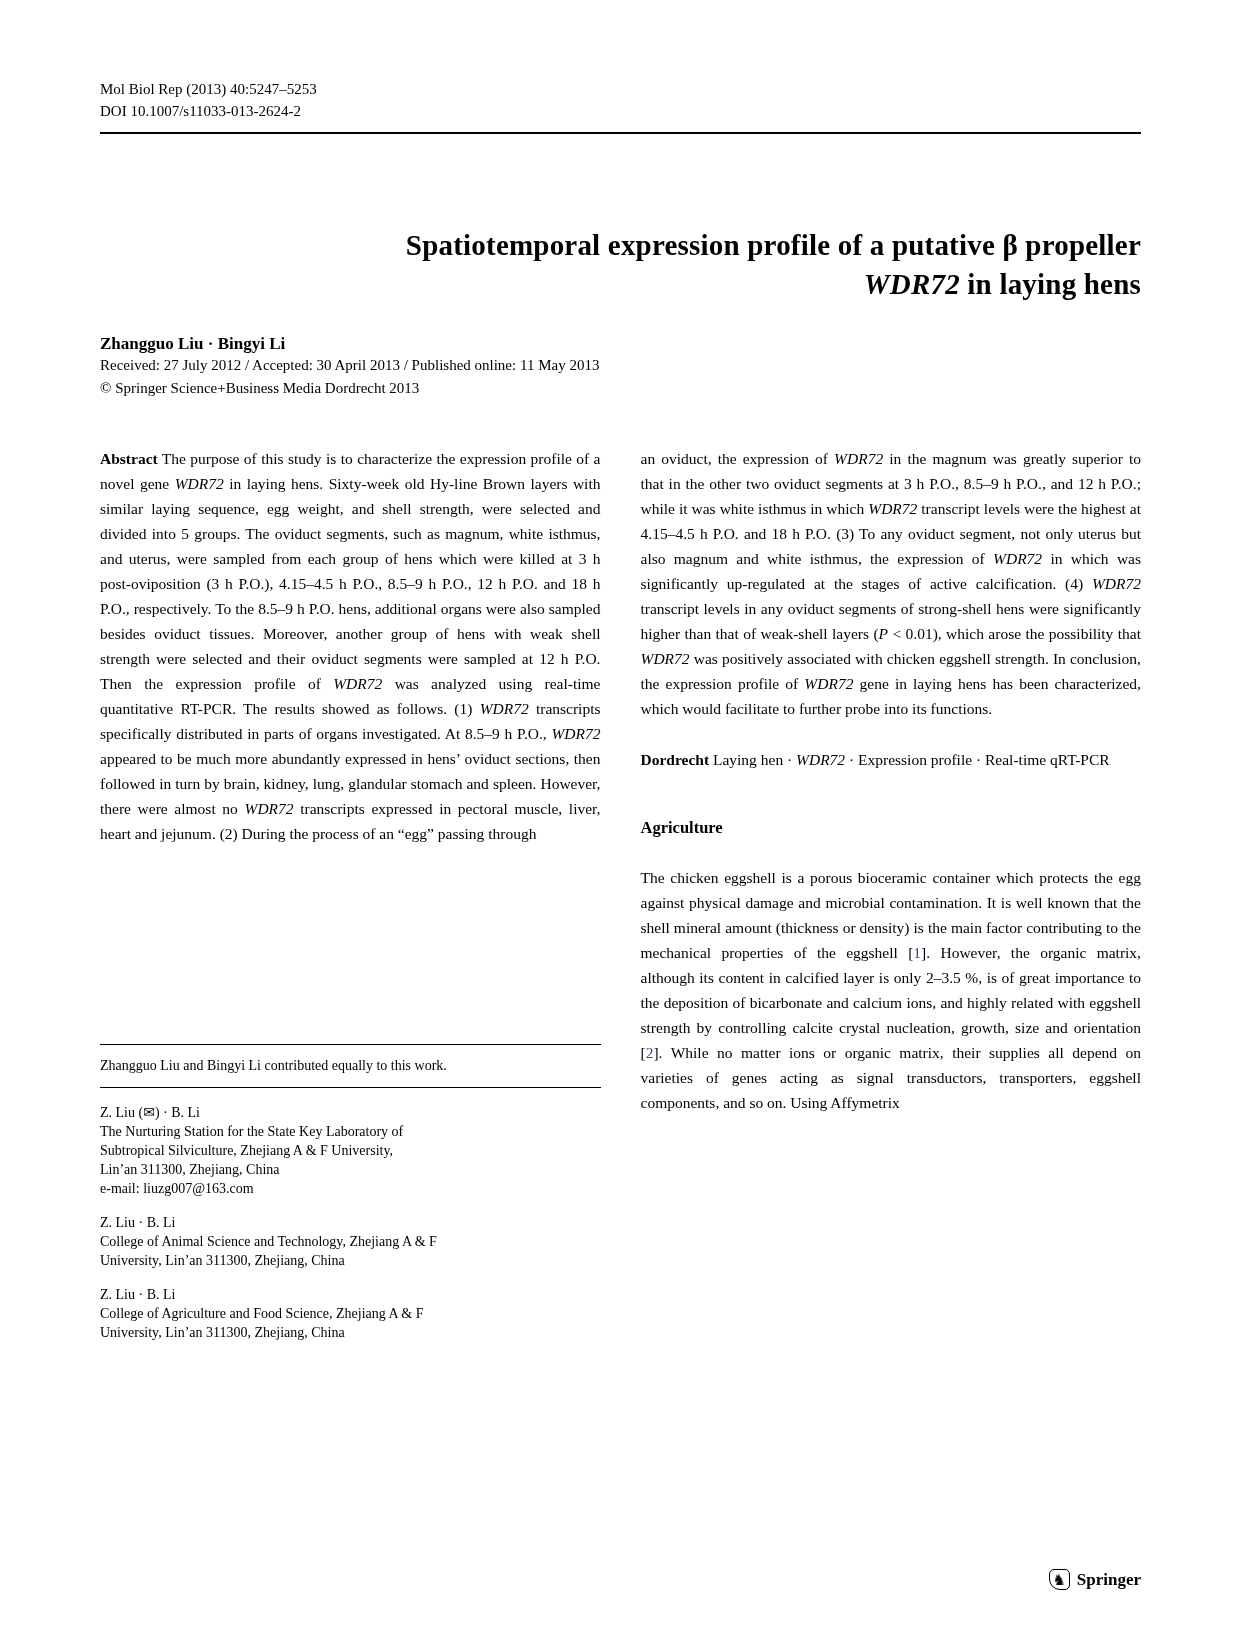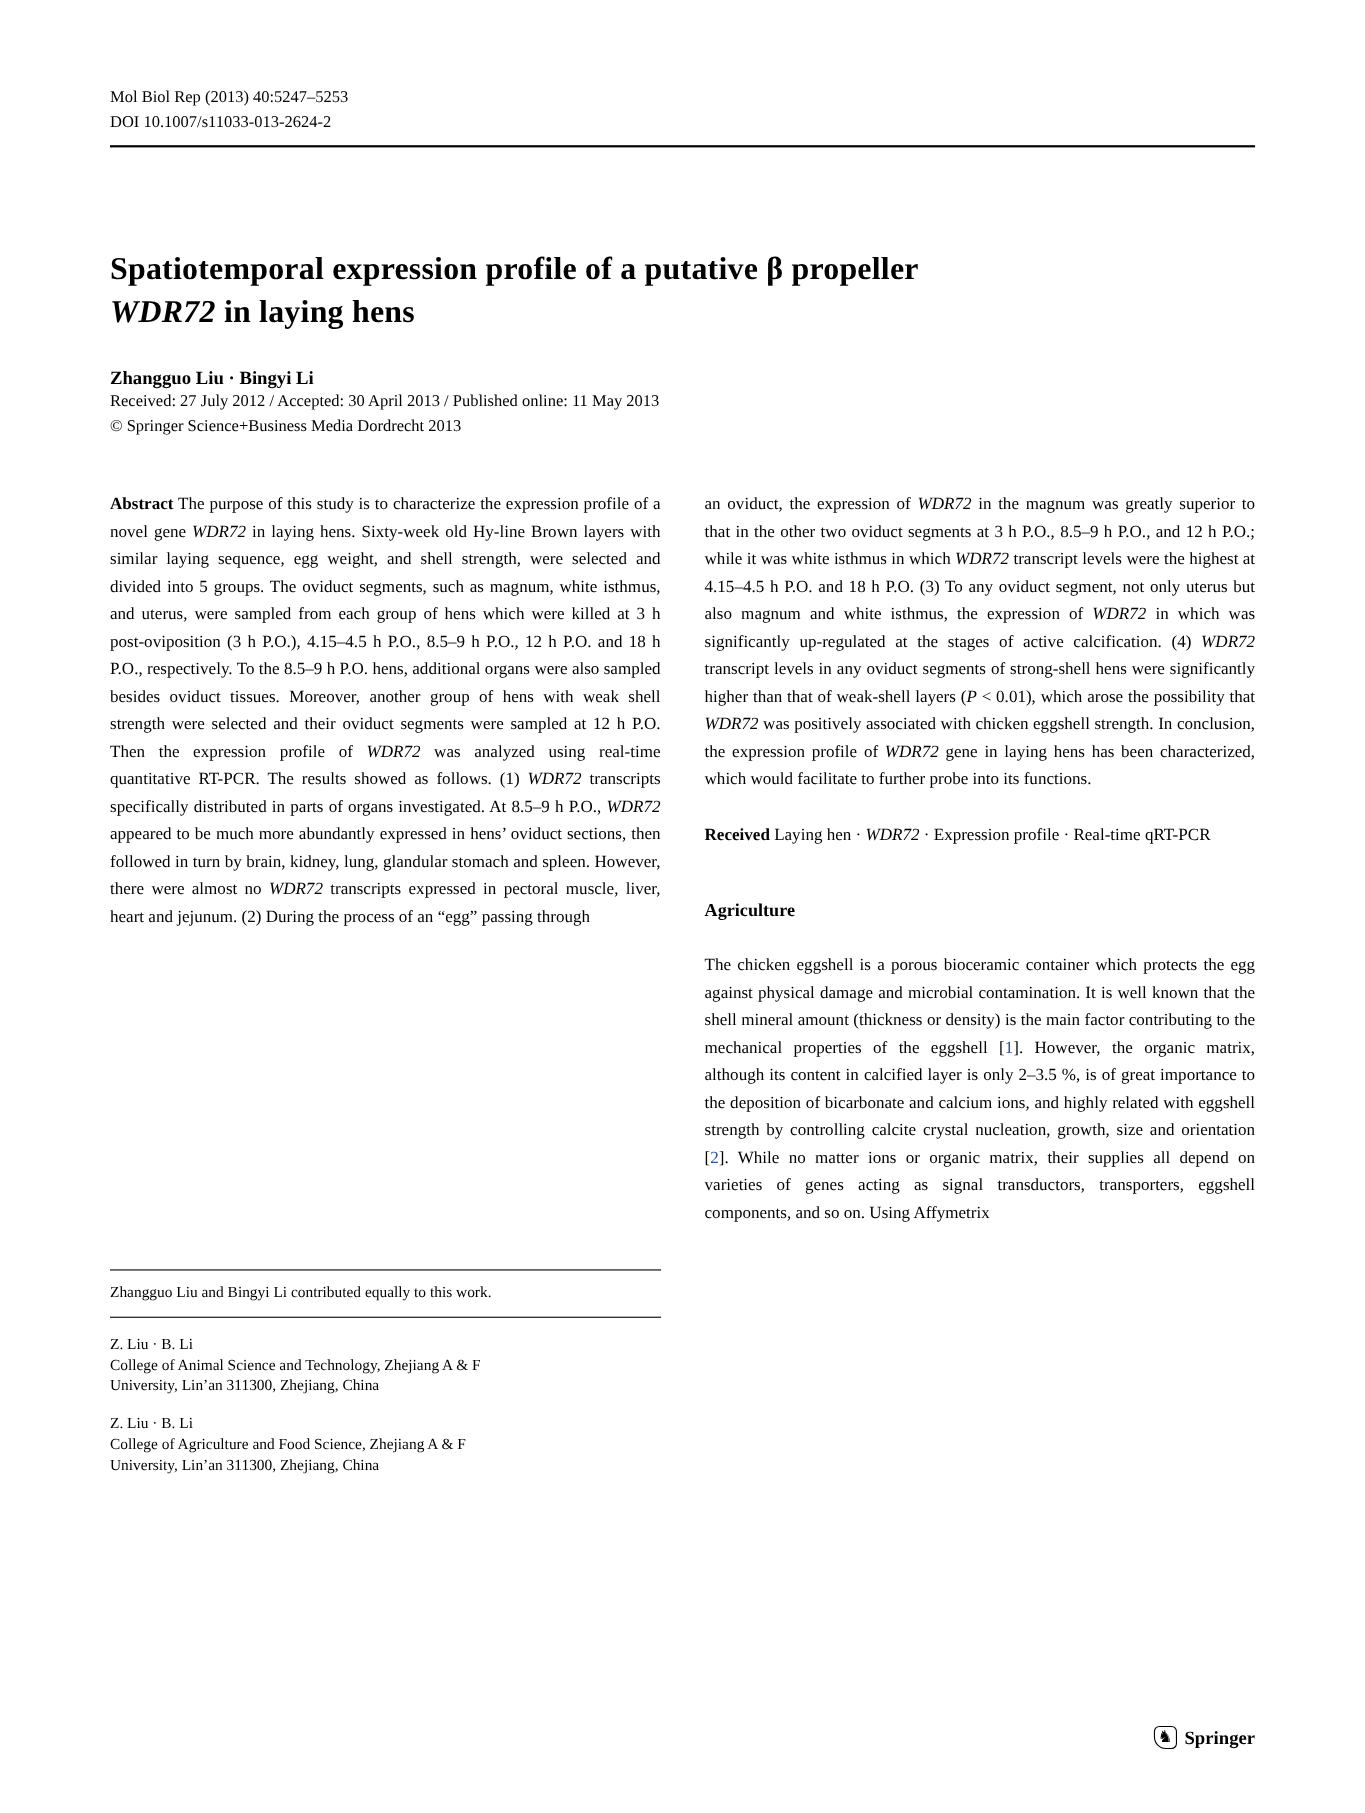"Spatiotemporal expression profile of a" h1.title { text-align: none -> right }
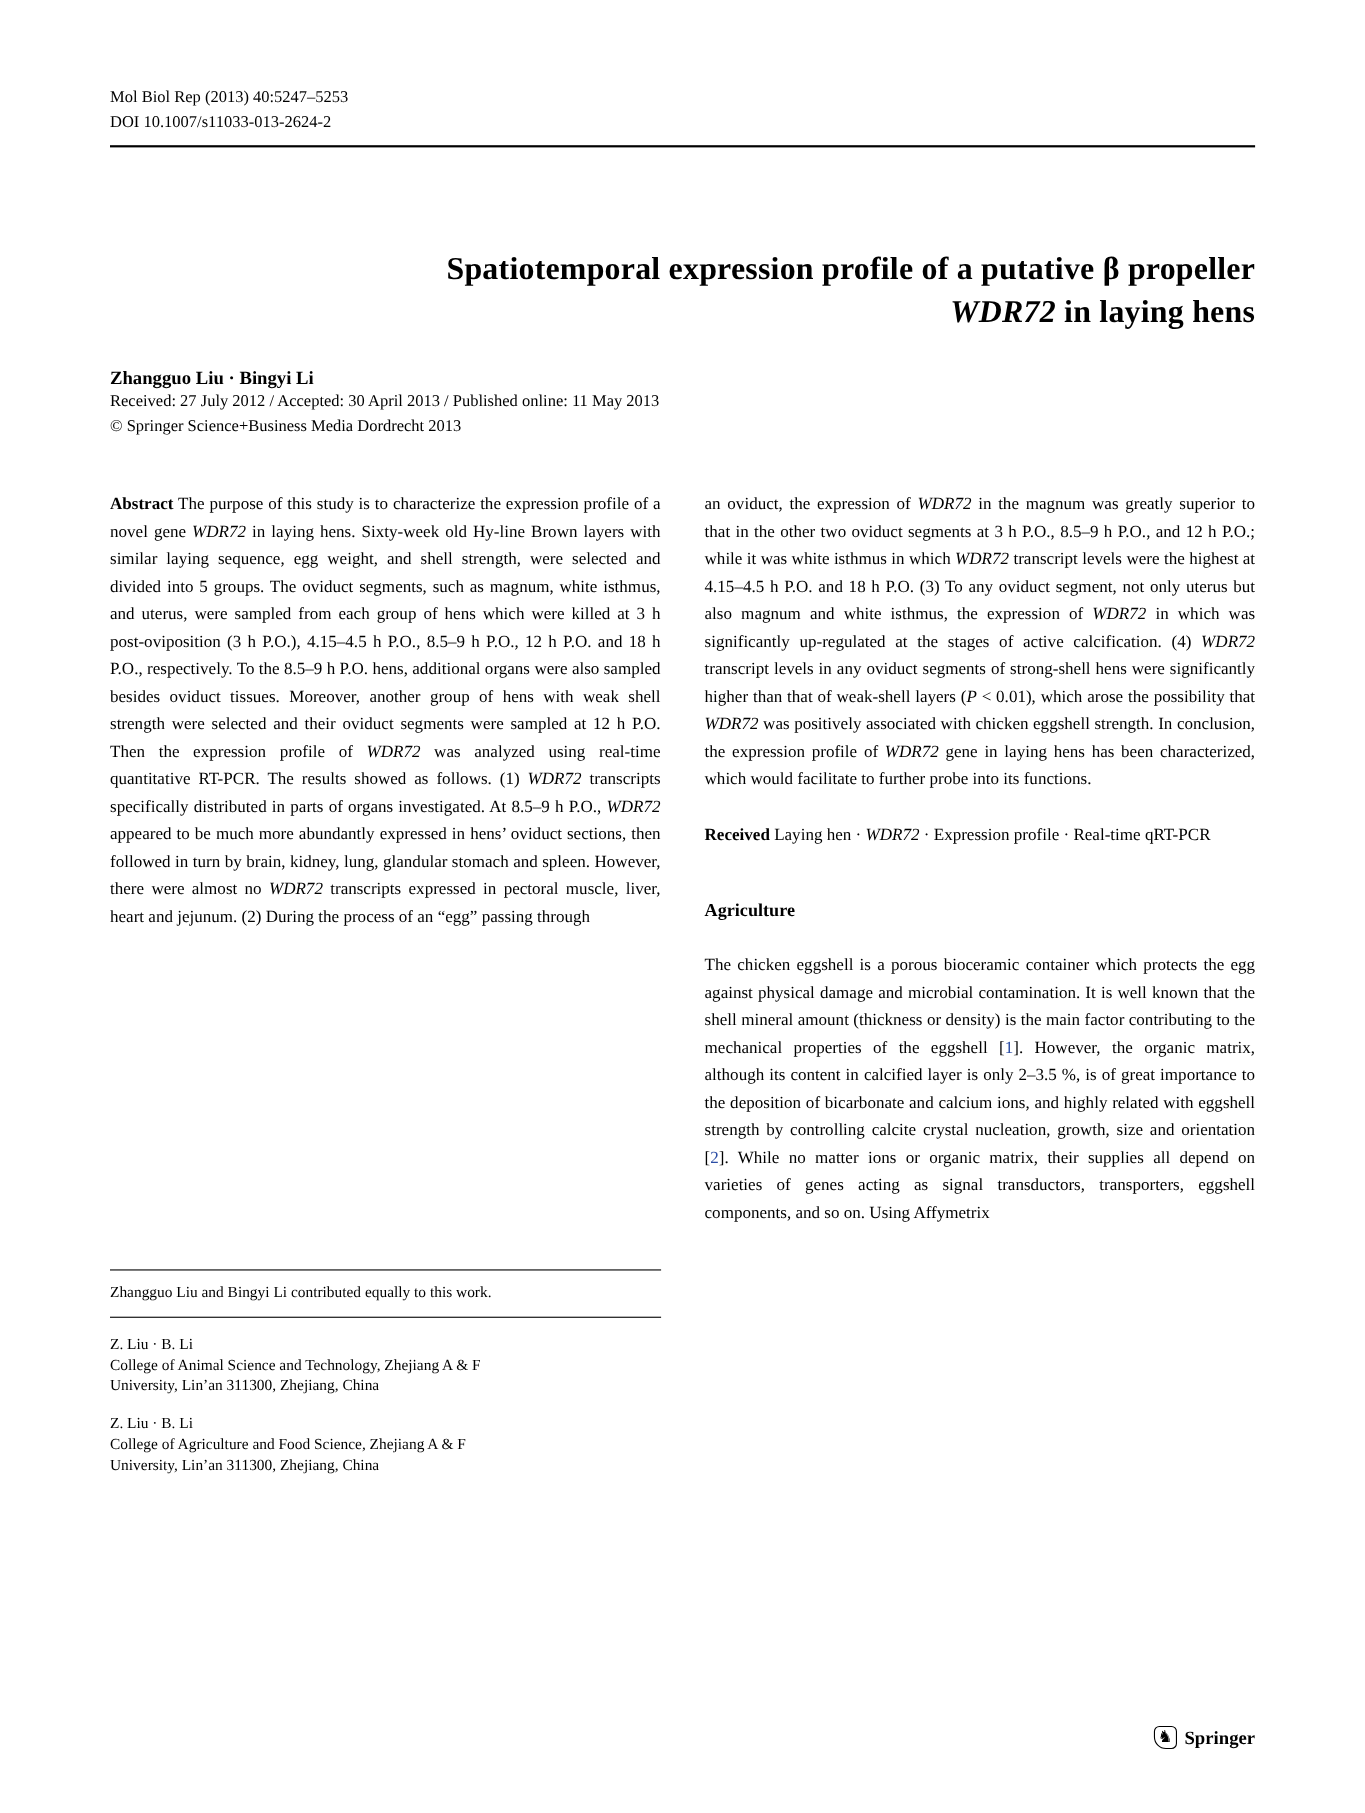"Received" span.bd { text: Received -> Dordrecht }
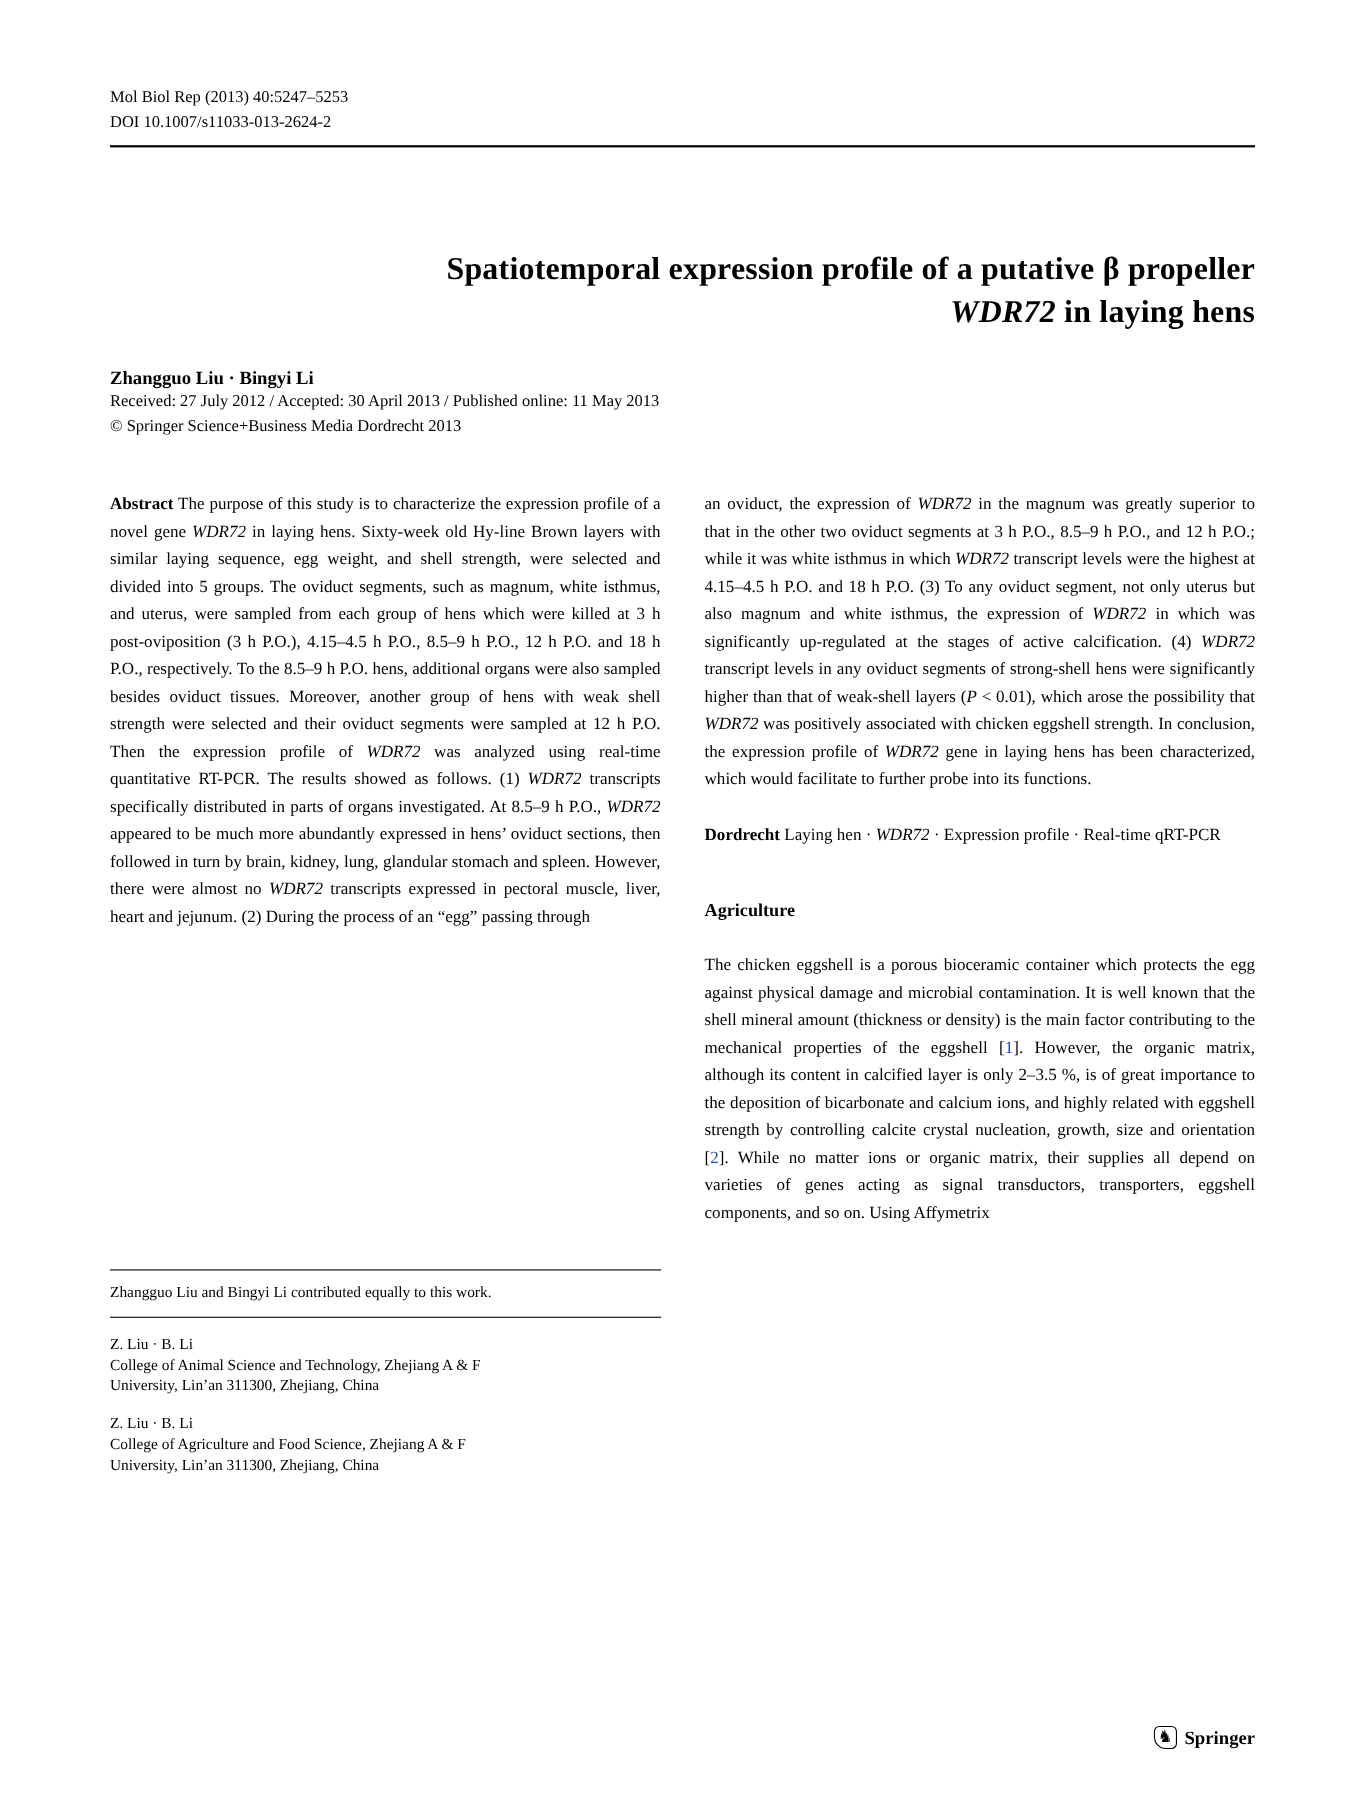"Z. Liu (✉) · B." div.affil { html: none -> <div>Z. Liu (✉) · B. Li The Nurturing Station for the State Key Laboratory of Subtropical Silviculture, Zhejiang A &amp; F University, Lin’an 311300, Zhejiang, China e-mail: liuzg007@163.com</div> }
